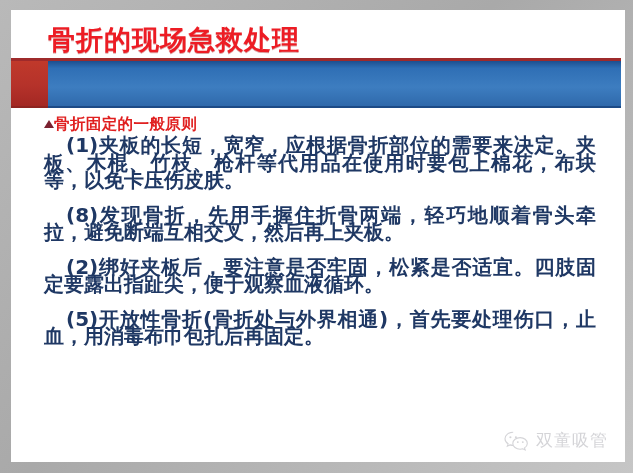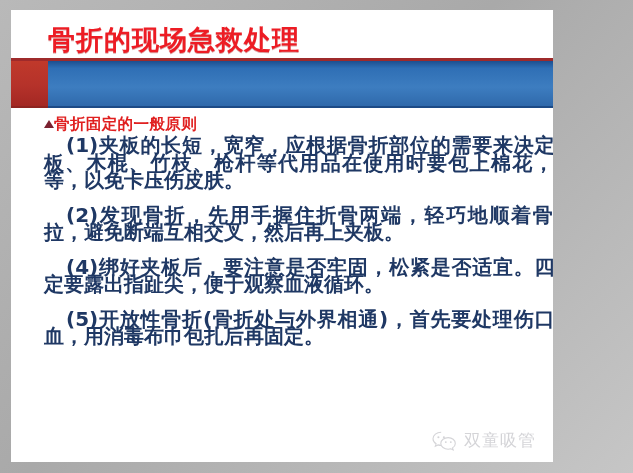"骨折的现场急救处理" #slide-canvas { width: 542px -> 614px }
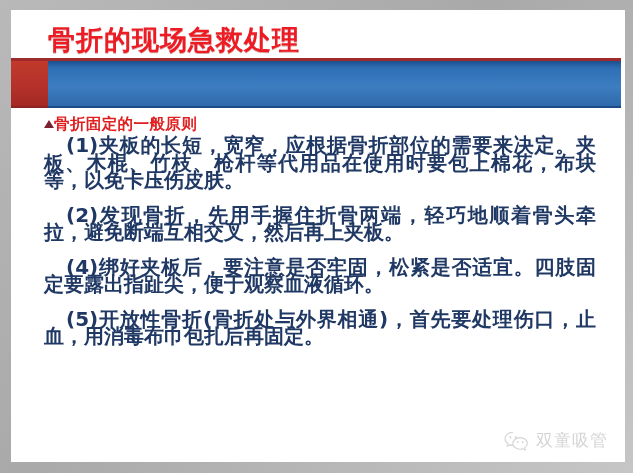"(2)发现骨折，先用手握住折骨两端，轻巧地顺着骨头牵拉，避免断端互相交叉，然后再" p.paragraph { text: 2 -> 8 }
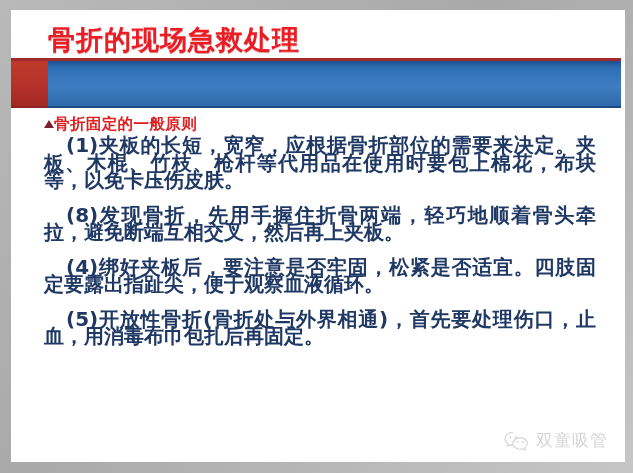"(4)绑好夹板后，要注意是否牢固，松紧是否适宜。四肢固定要露出指趾尖，便于观察血" p.paragraph { text: 4 -> 2 }
